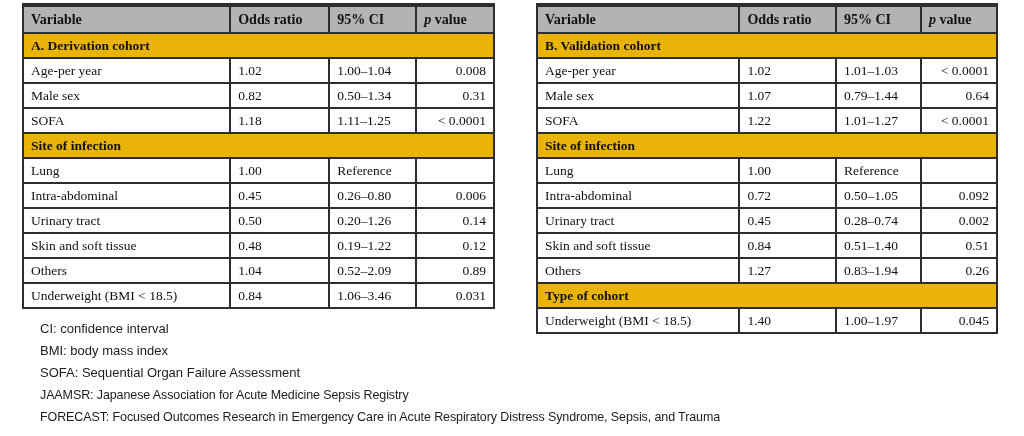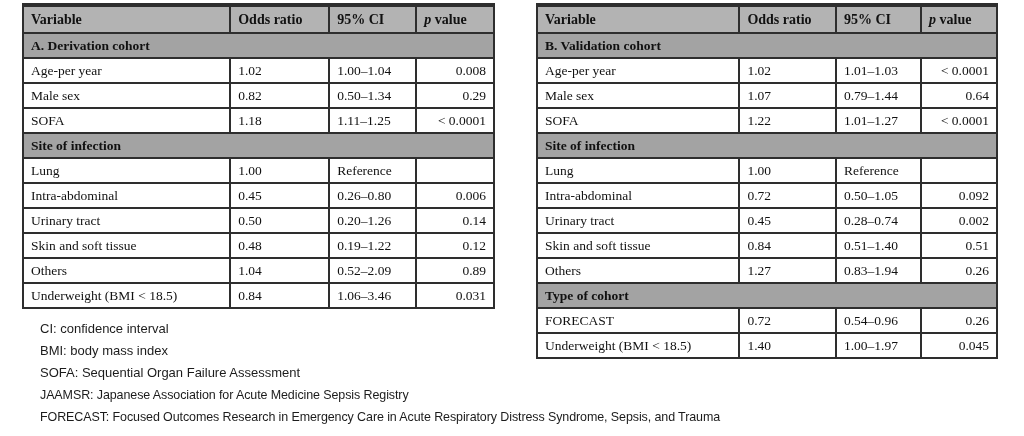"A. Derivation cohort" .or-table tr.section-row td { background: #a3a3a3 -> #eab308 }
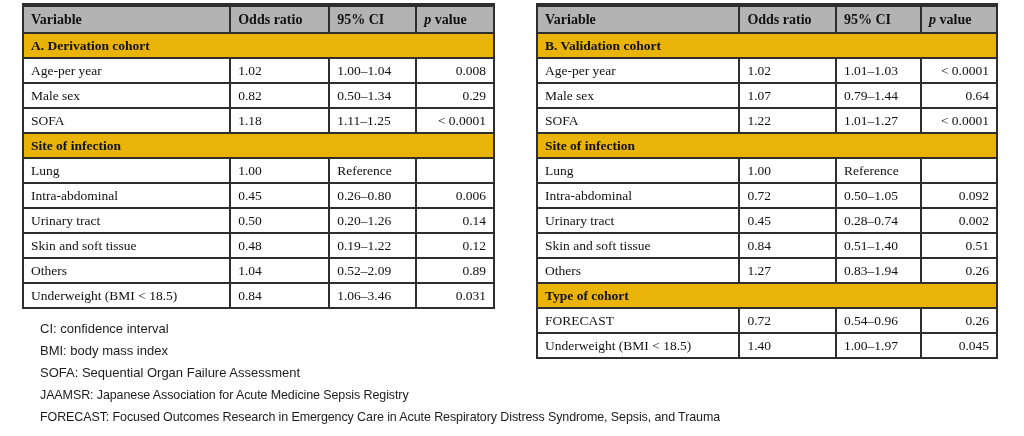"0.29" td.p-col { text: 0.29 -> 0.31 }
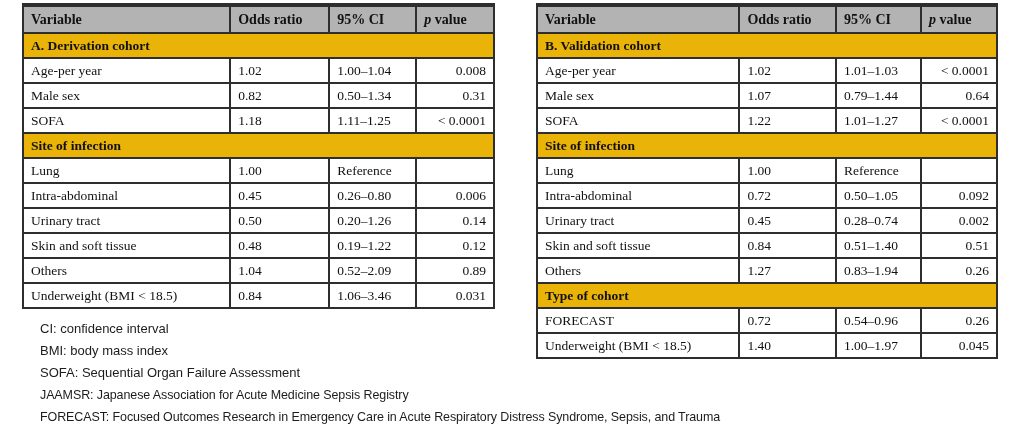"FORECAST" tr { html: <tr> <td>FORECAST</td> <td>0.72</td> <td>0.54–0.96</td> <td>0.26</td> </tr> -> none }
